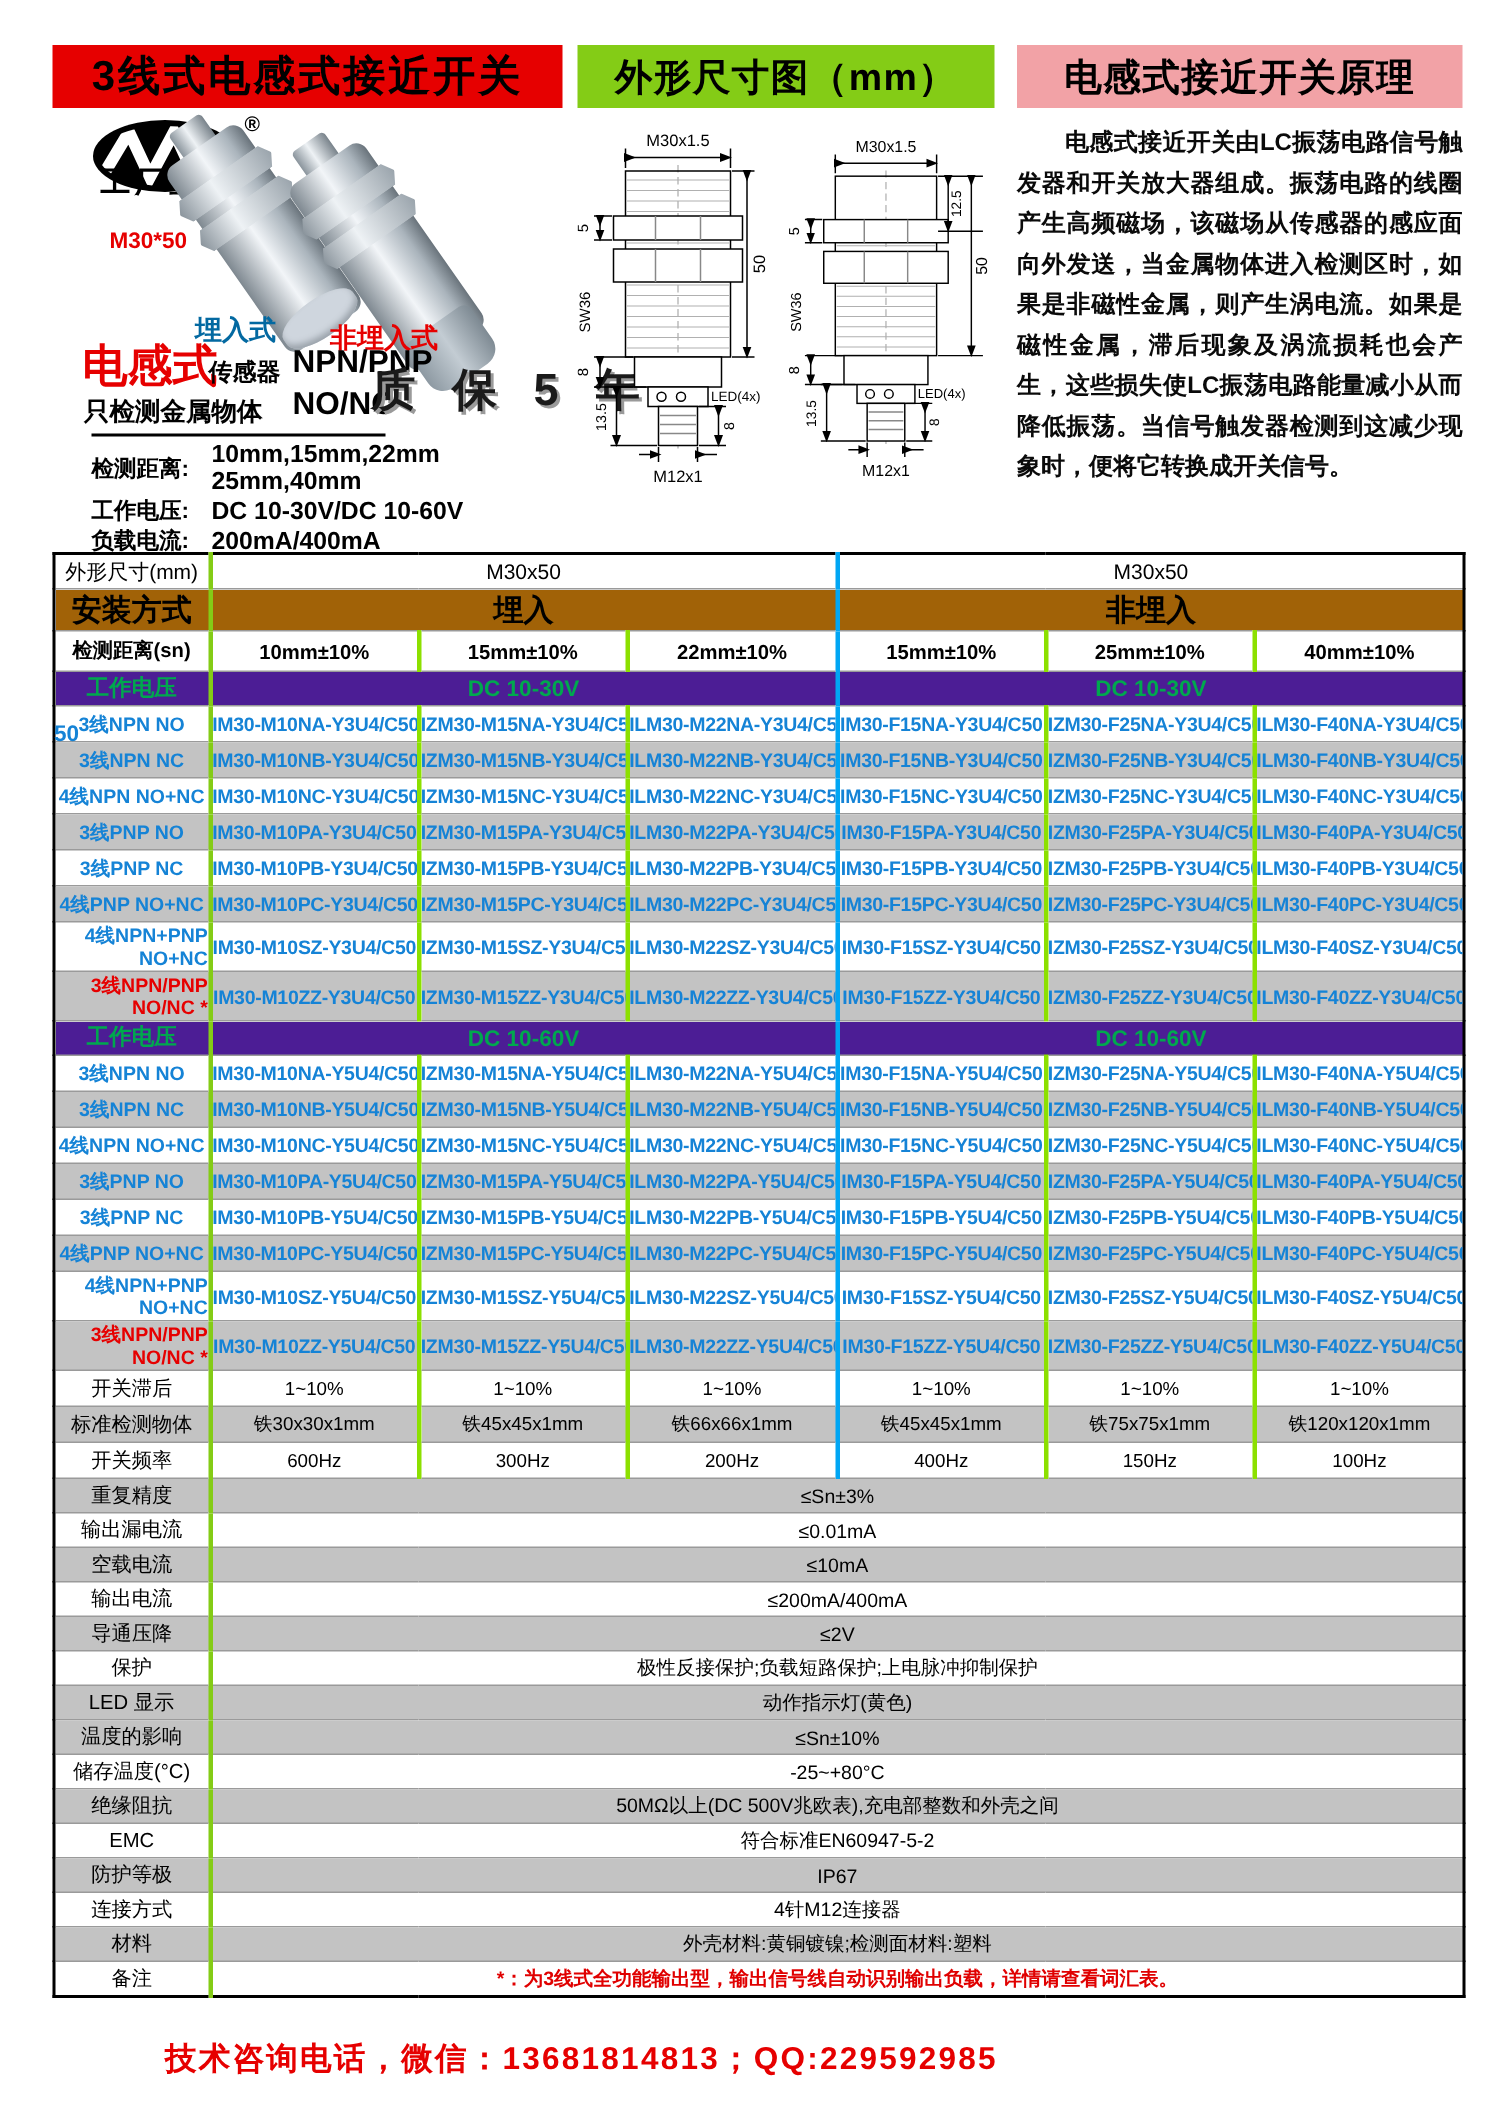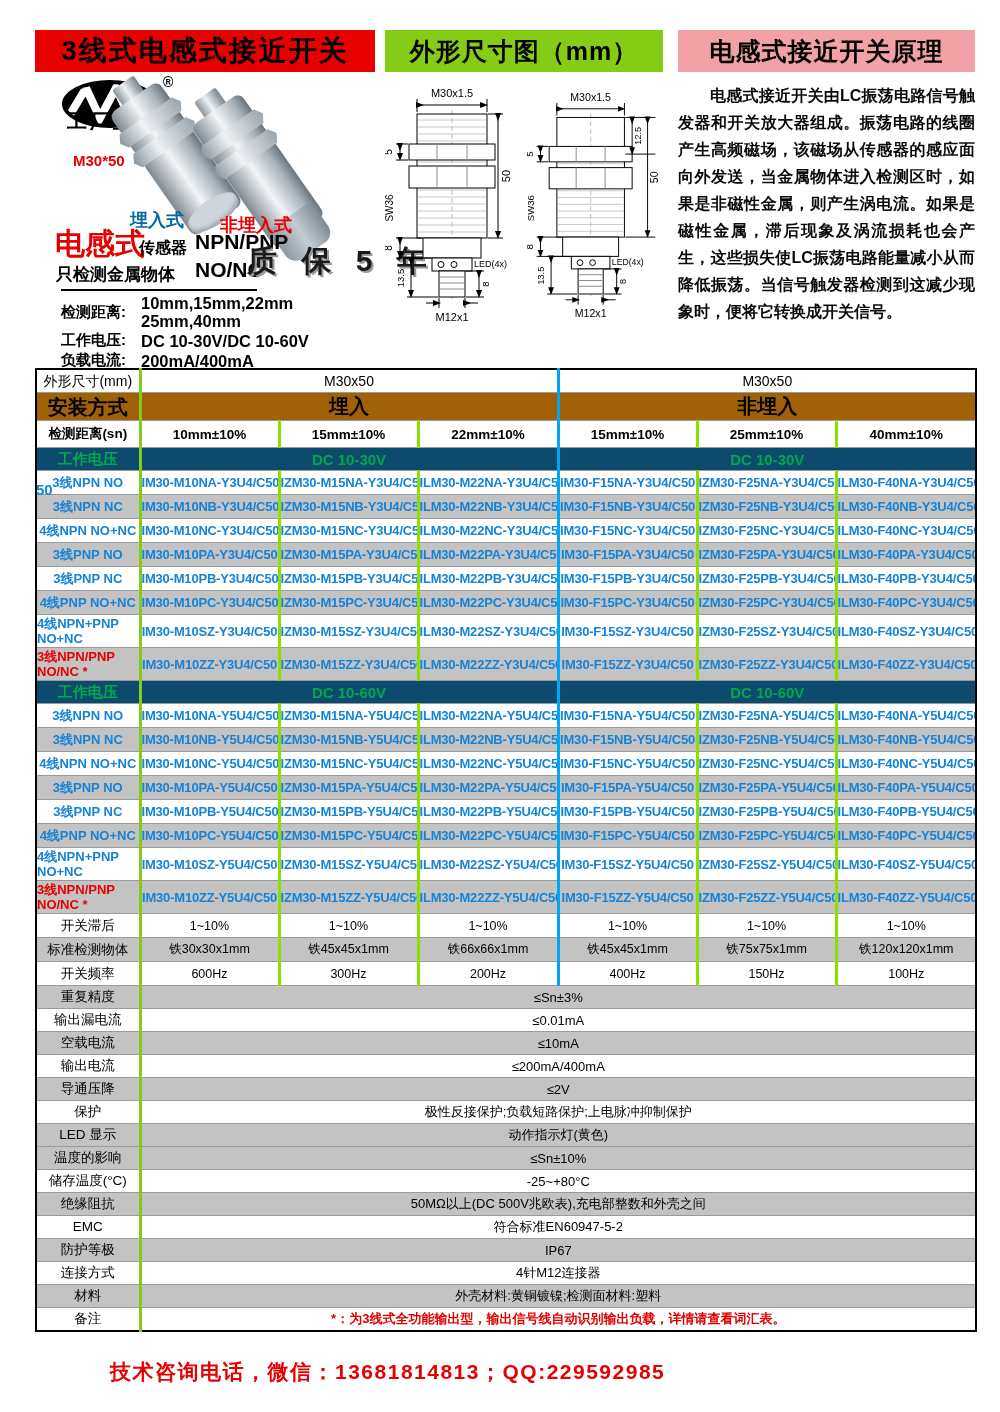"工作电压" tr.r-volt td { background: #0c4a6e -> #4c1d95 }
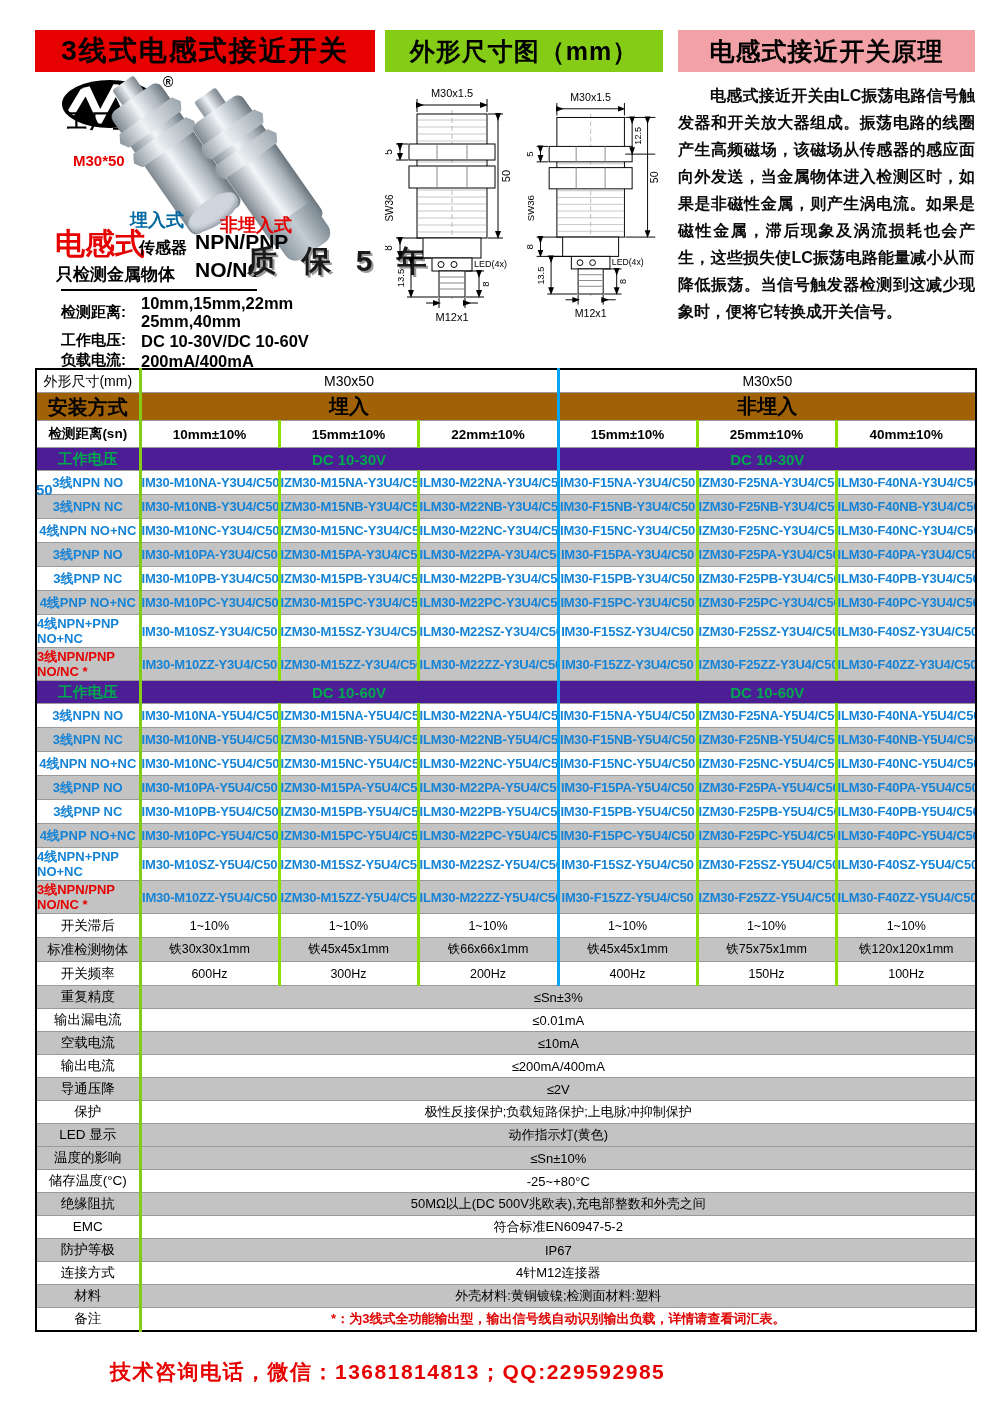"4线NPN+PNP" tr.r-model2 td.lab { text-align: left -> right }
